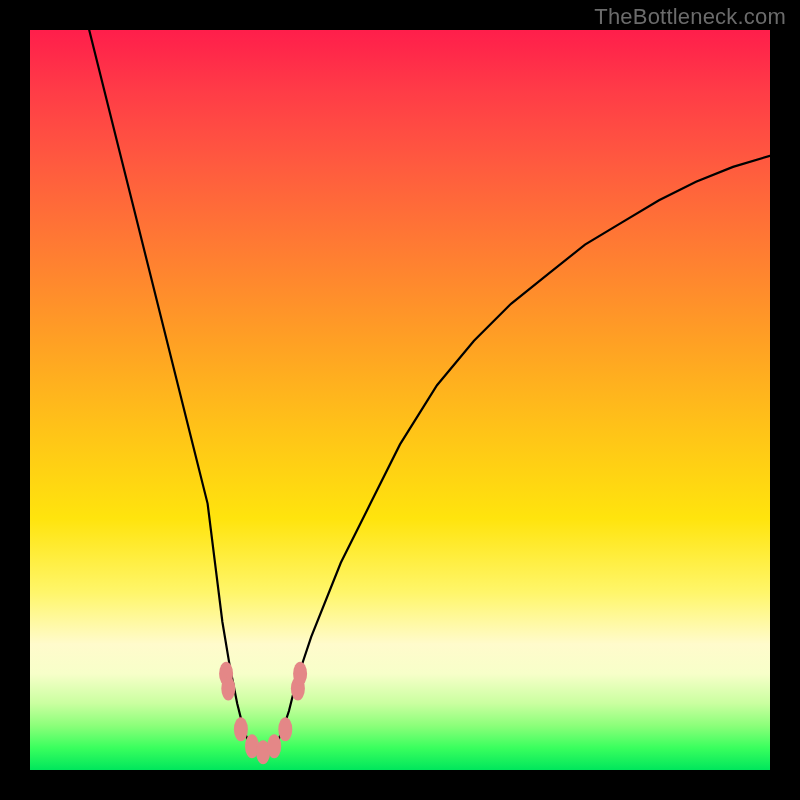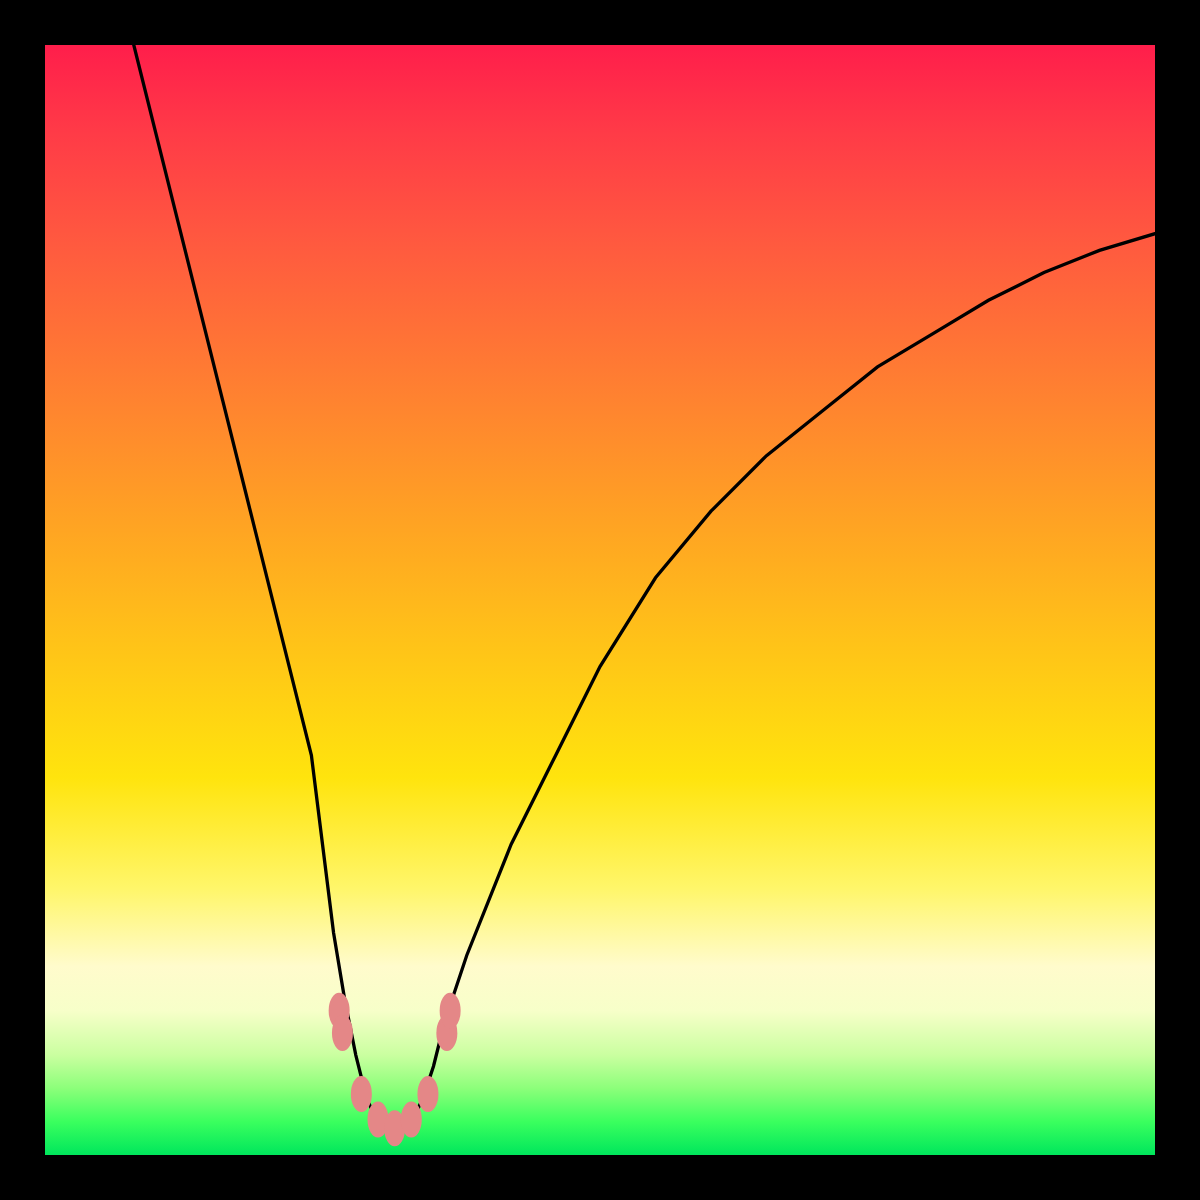"TheBottleneck.com" div.watermark { html: none -> <div>TheBottleneck.com</div> }
